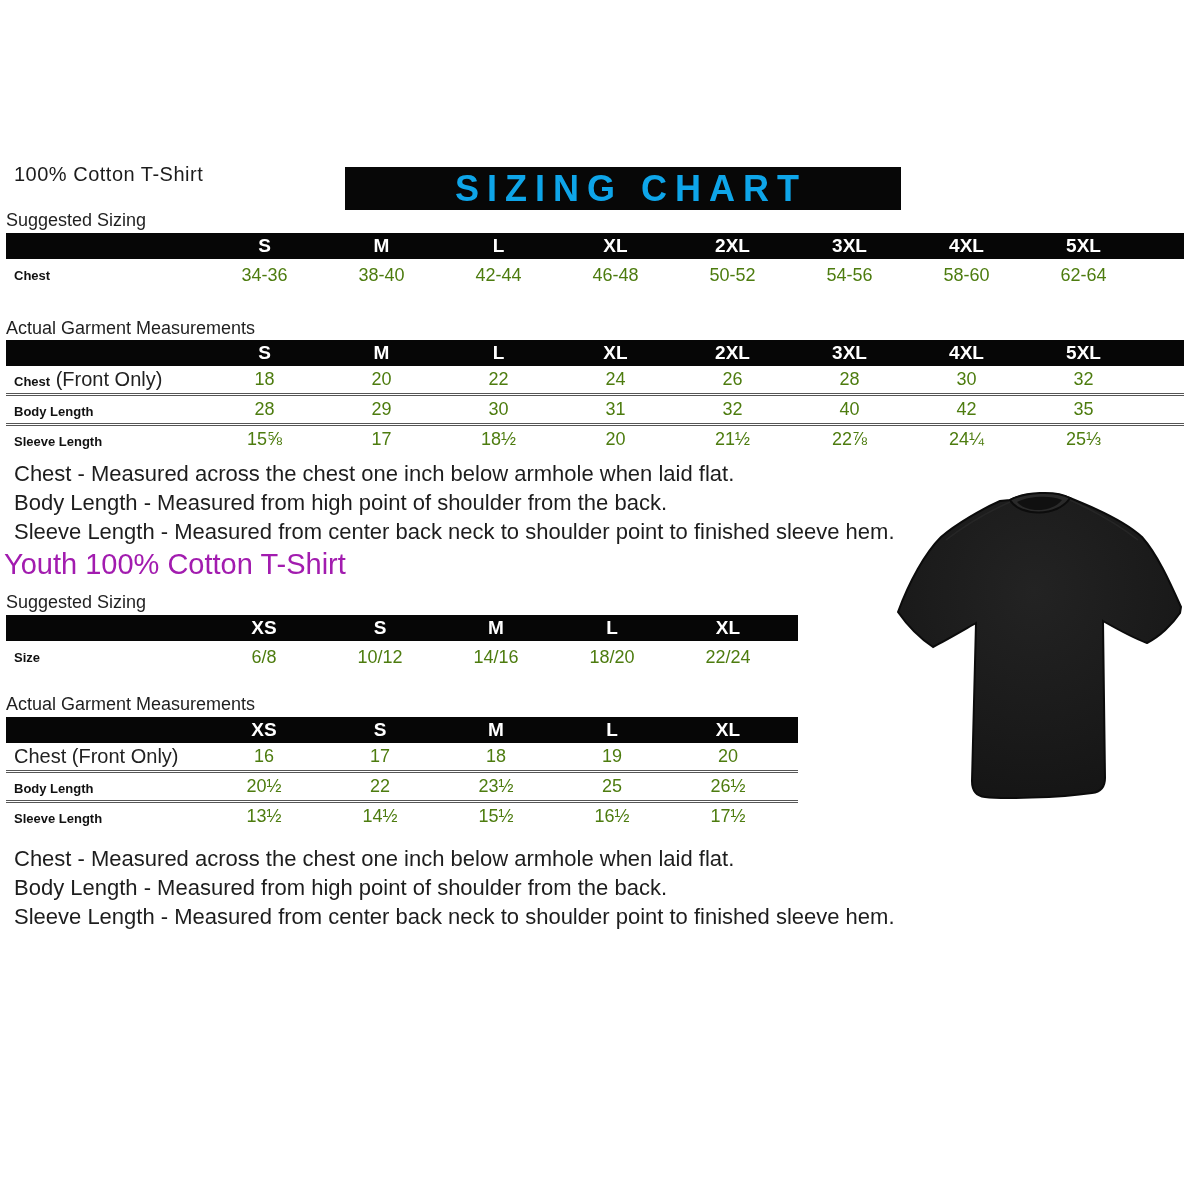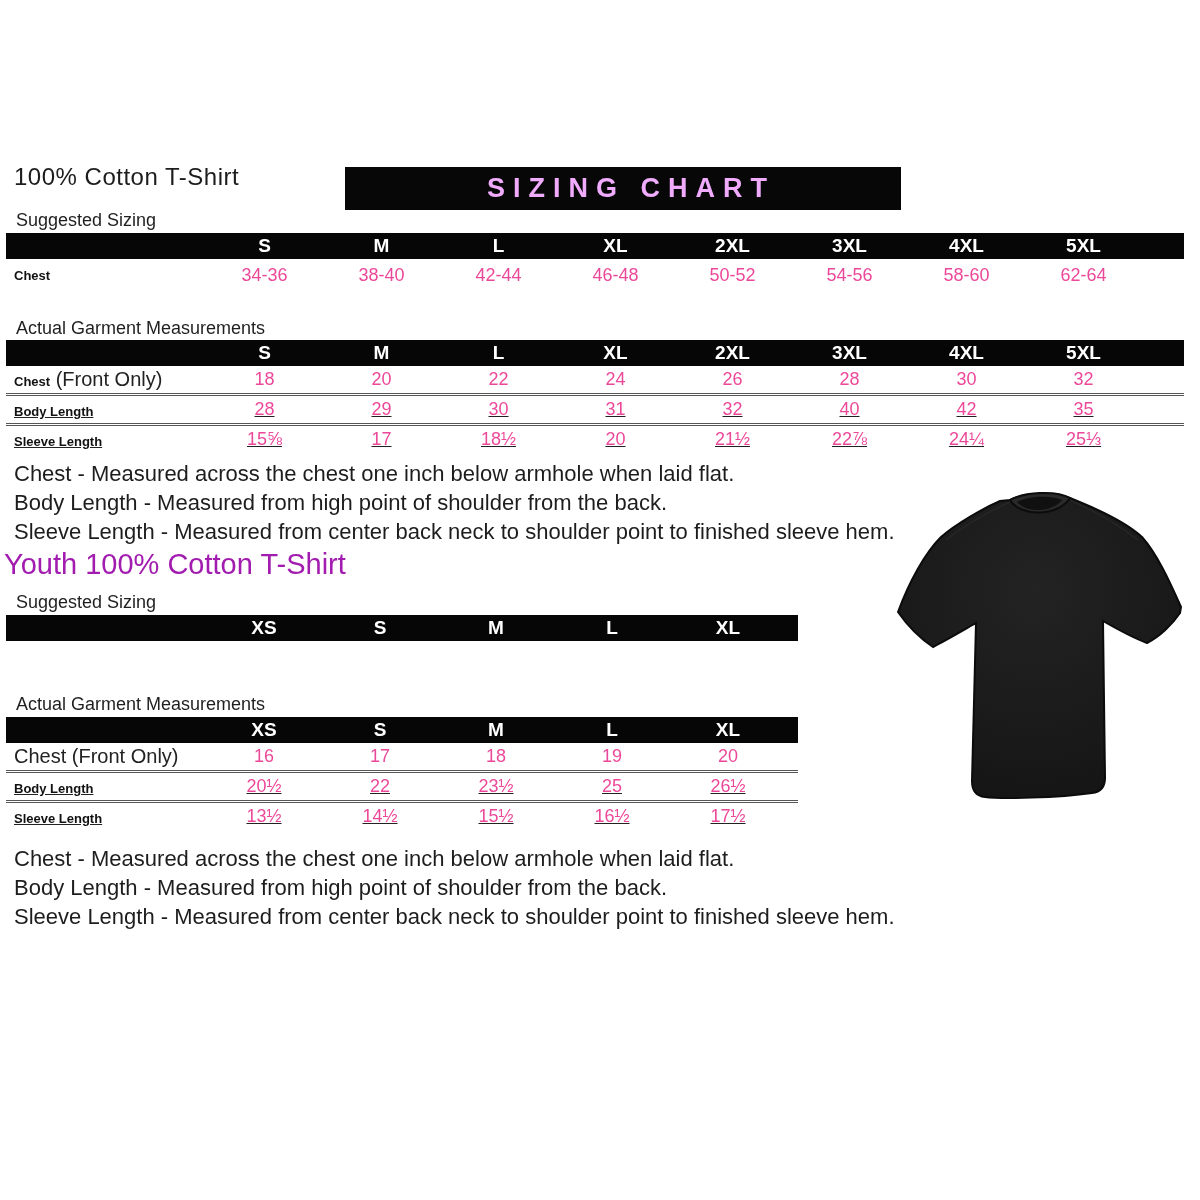"100% Cotton T-Shirt" .main-title { font-size: 24px -> 20px }
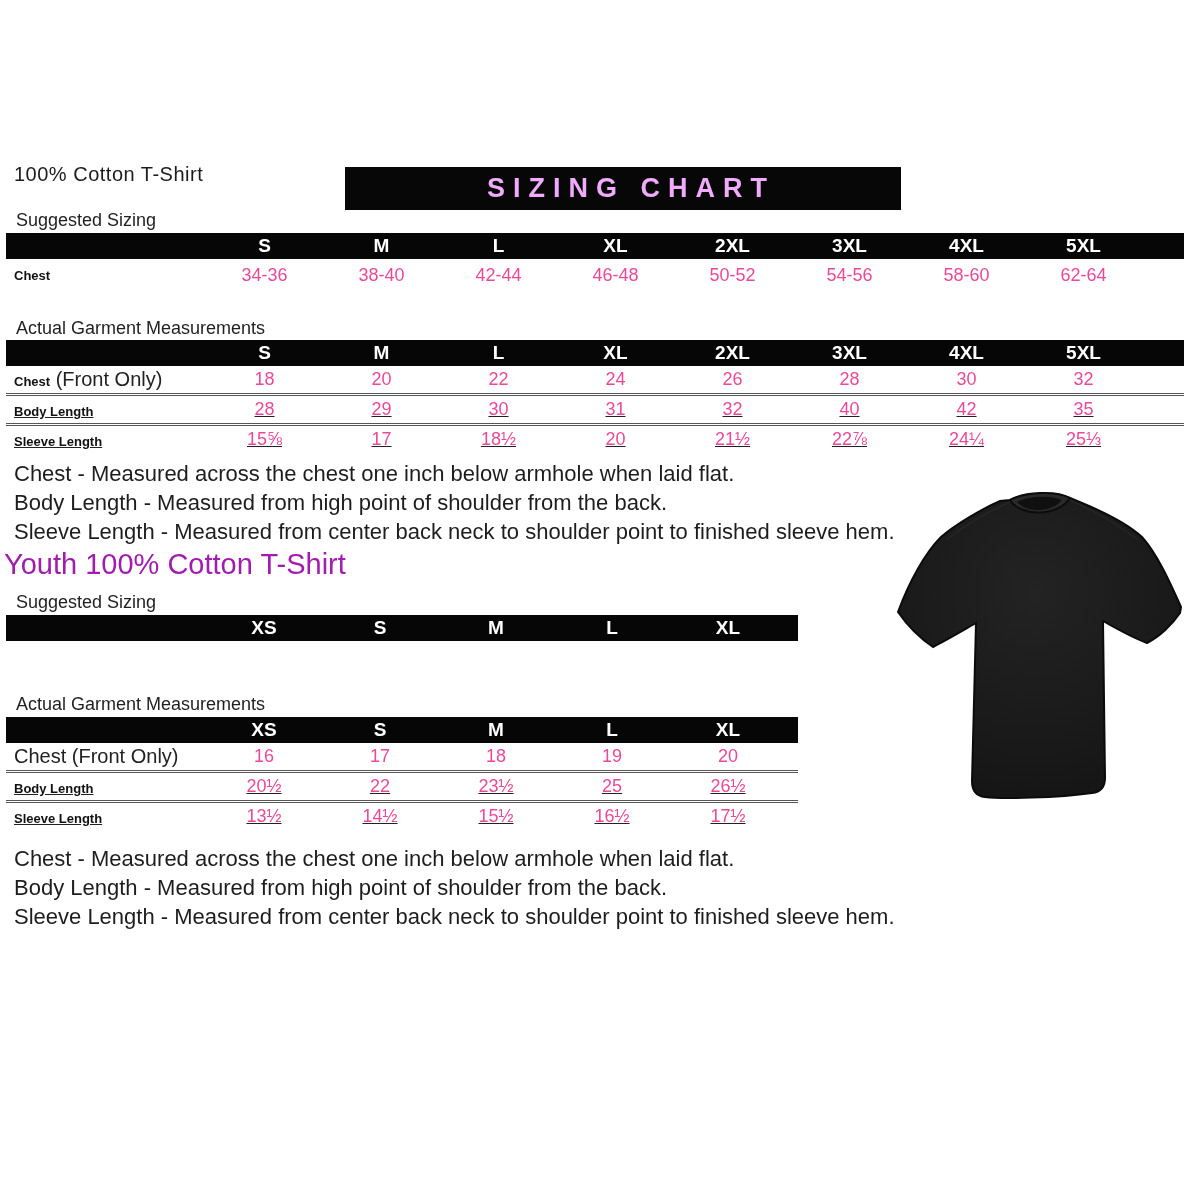"SIZING CHART" .banner span { color: #f0abfc -> #0ea5e9; font-size: 27px -> 36px }
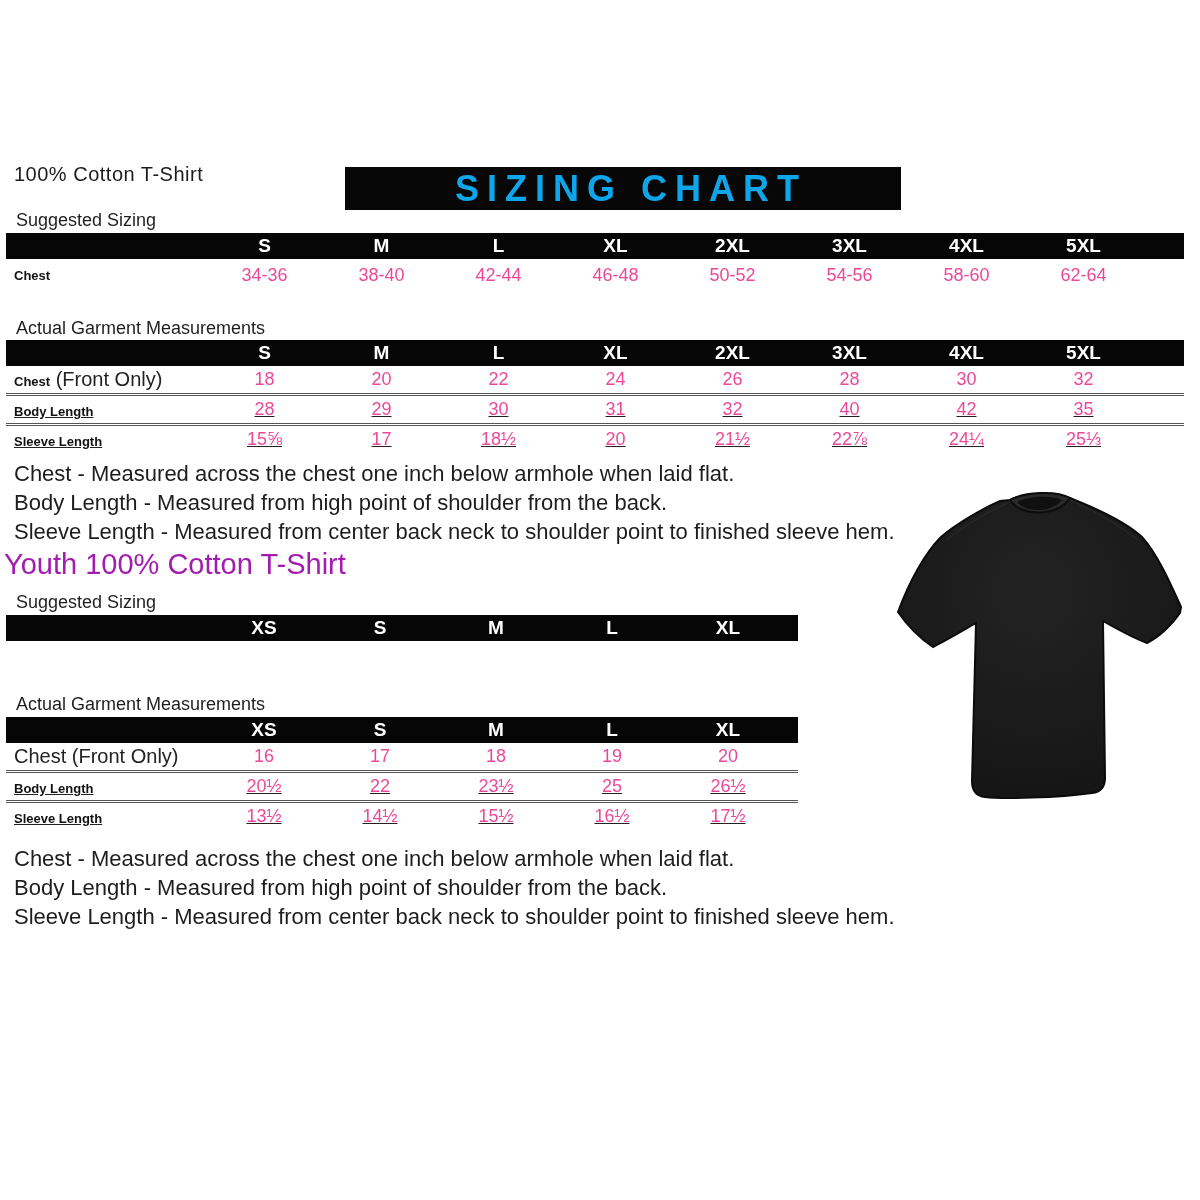"Suggested Sizing" .sec-head { left: 16px -> 6px }
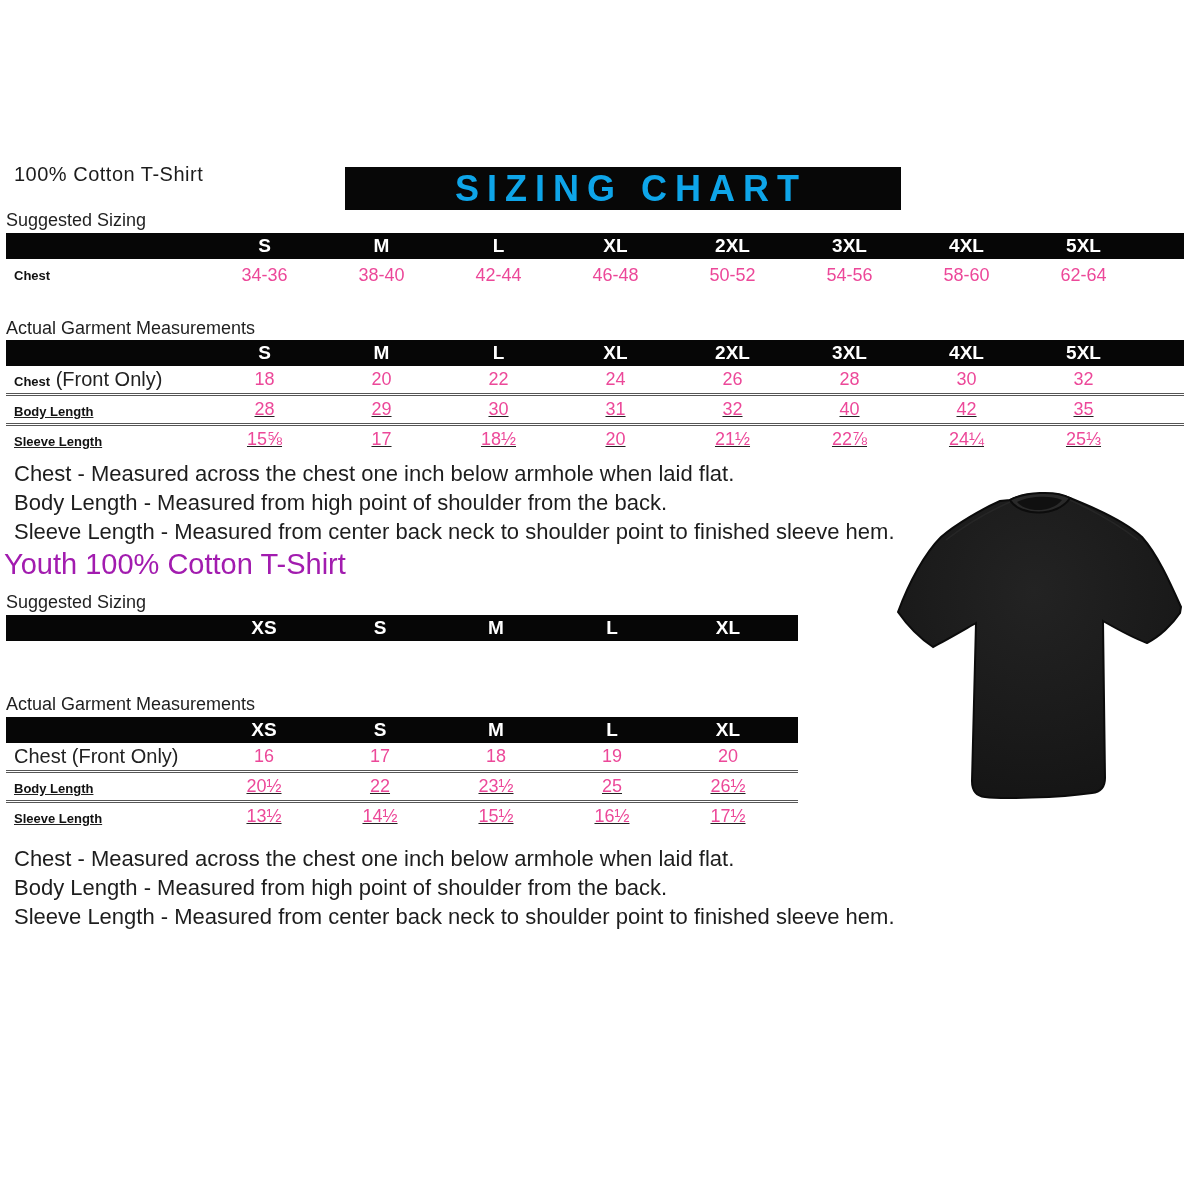"34-36" .v { color: #ec4899 -> #4d7c0f }
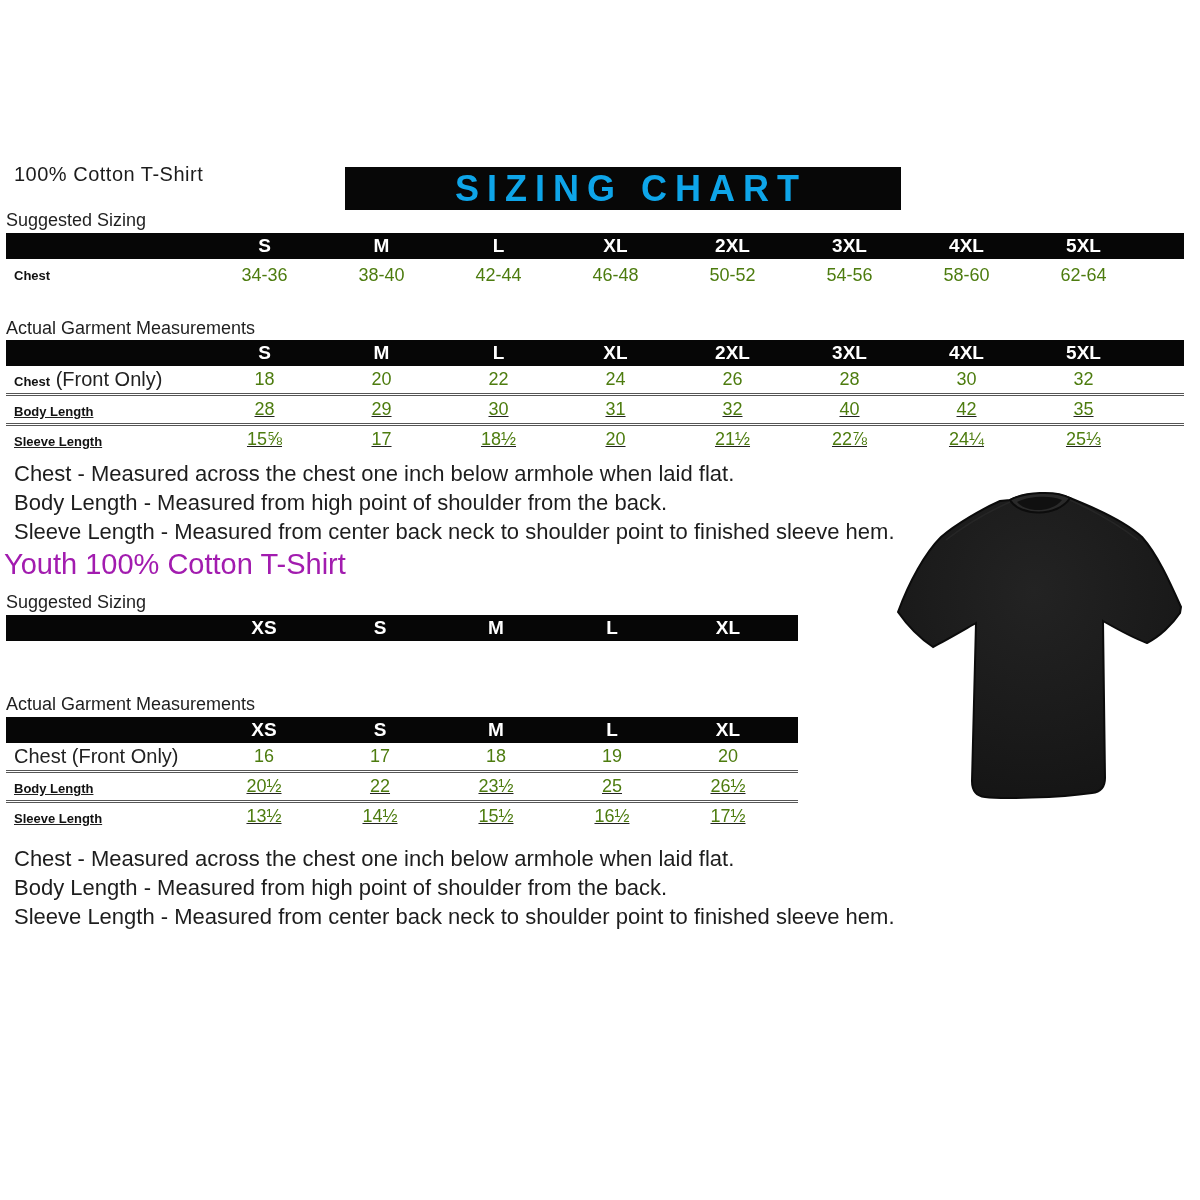"Body Length" .sep { text-decoration: underline -> none }
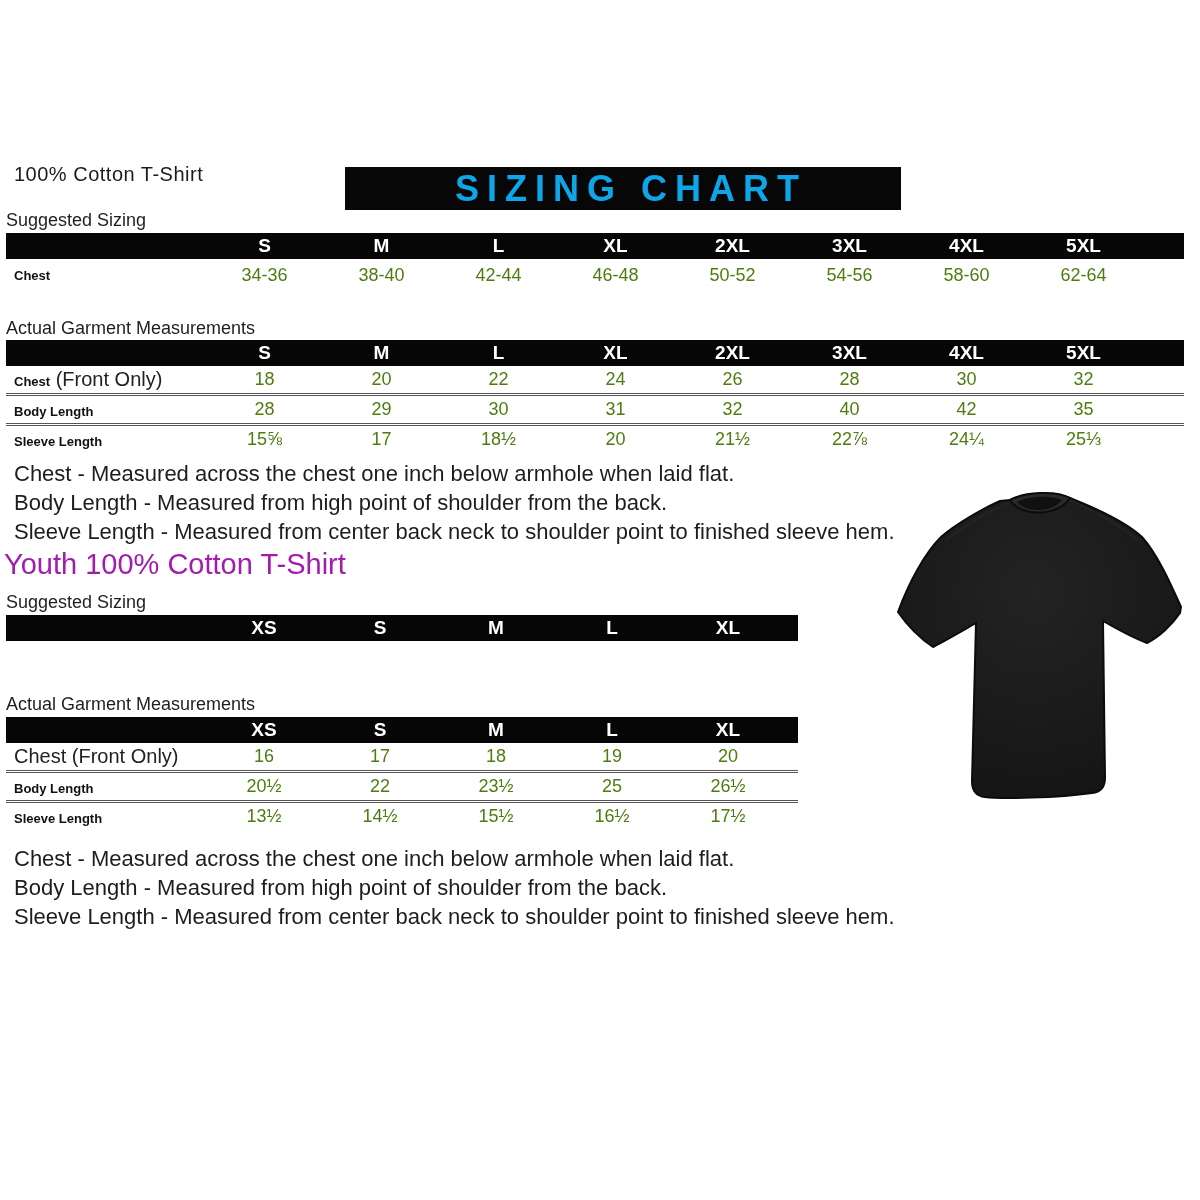"Size" div.trow { html: none -> <div> <div>Size</div> <div>6/8</div> <div>10/12</div> <div>14/16</div> <div>18/20</div> <div>22/24</div> <div></div> </div> }
